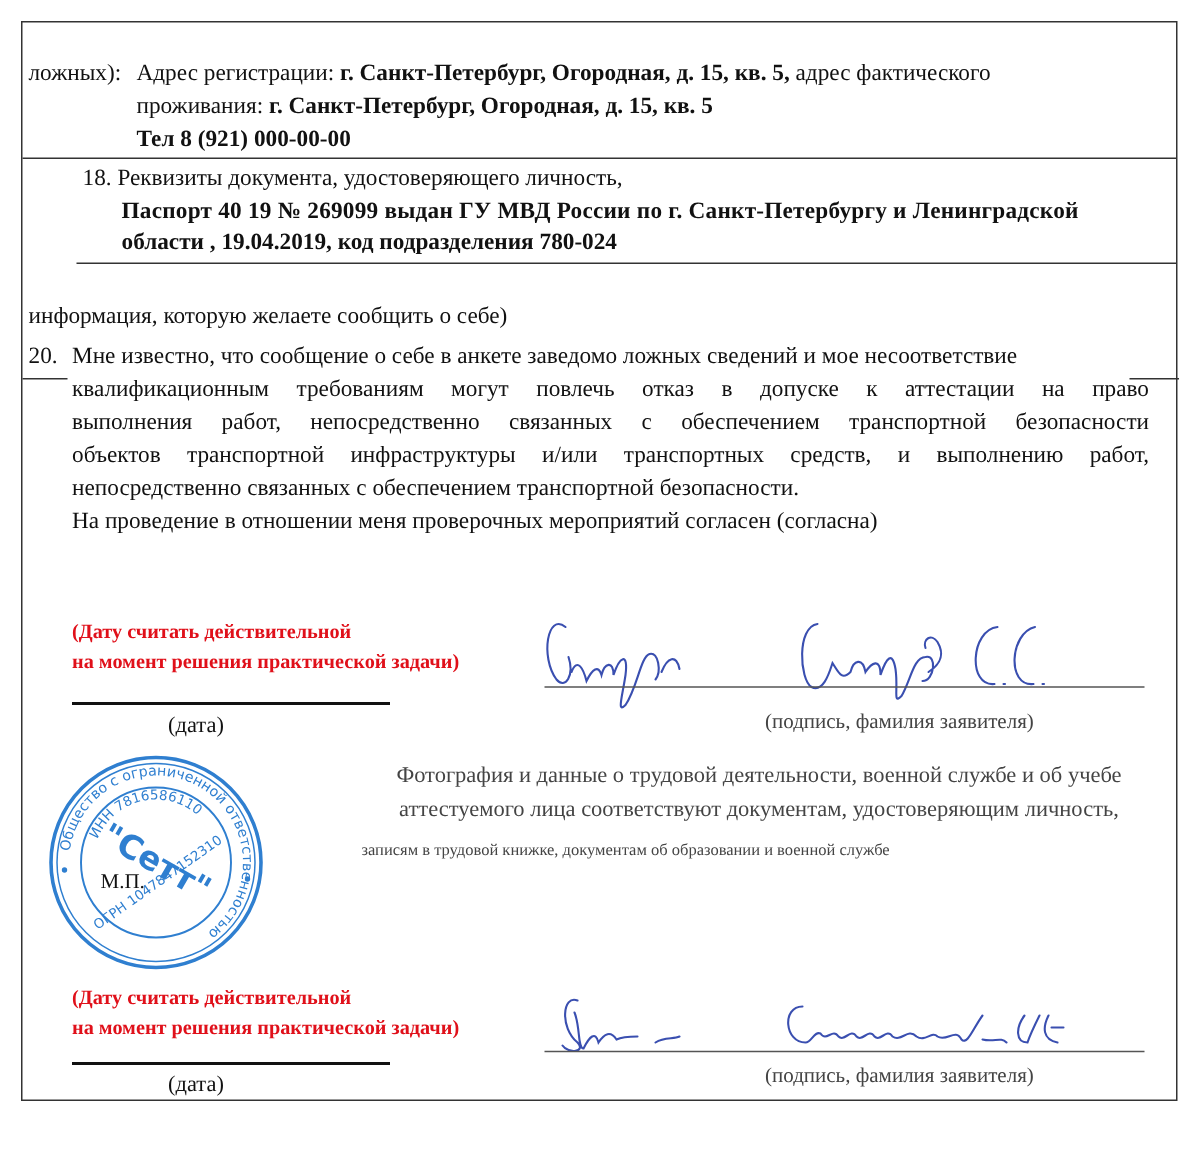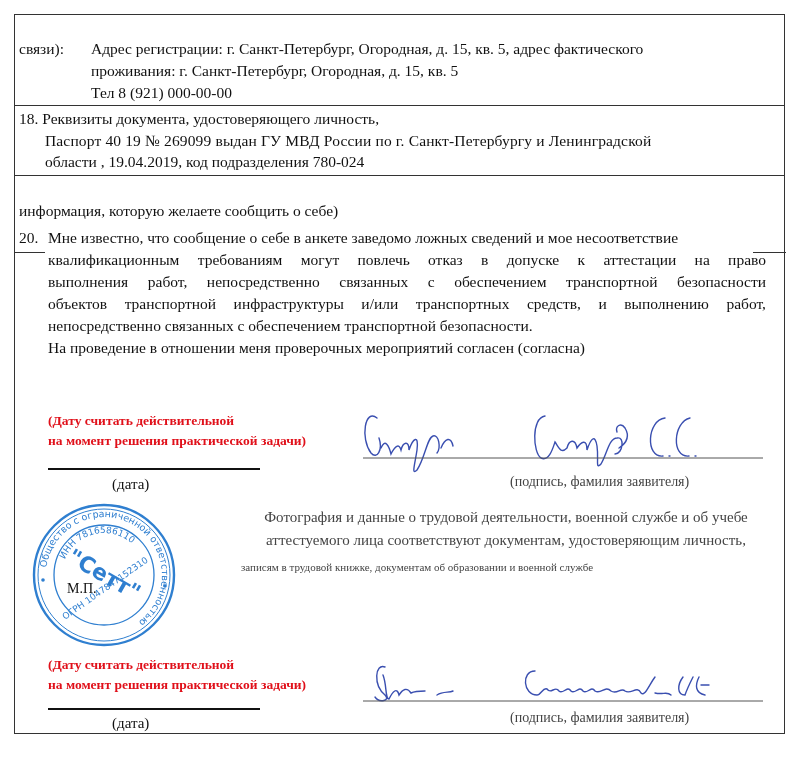"связи):" div.txt { text: связи -> ложных }
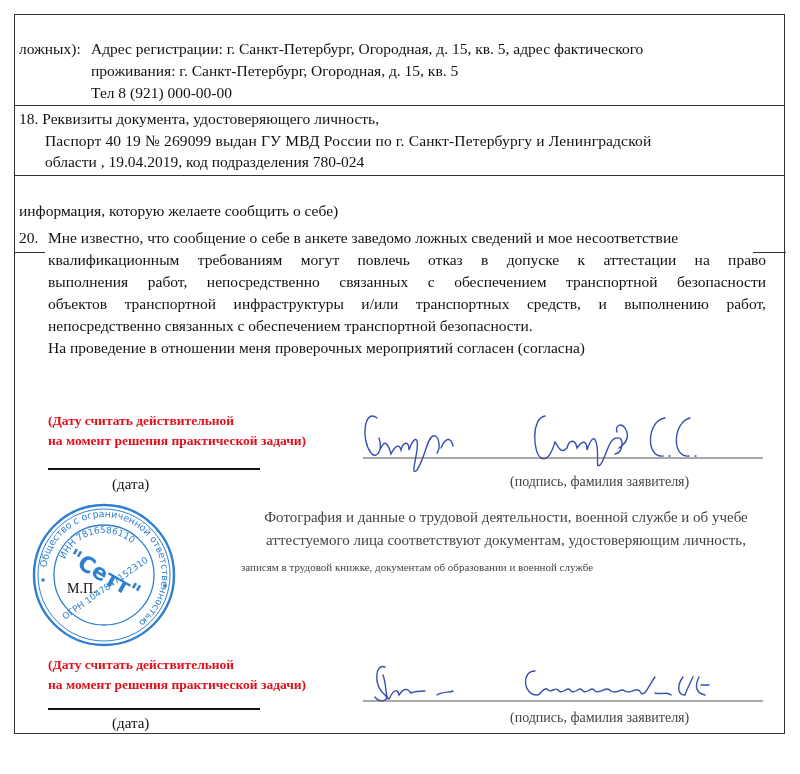"г. Санкт-Петербург, Огородная, д. 15," .b { font-weight: normal -> bold }
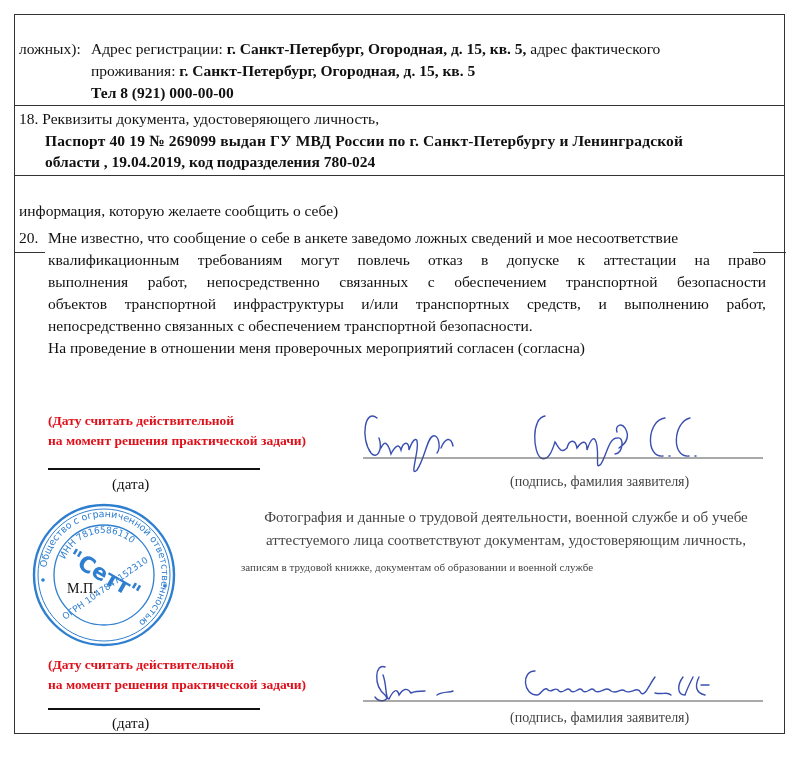"18. Реквизиты документа, удостоверяющего" div.row { margin-left: none -> 36px }
